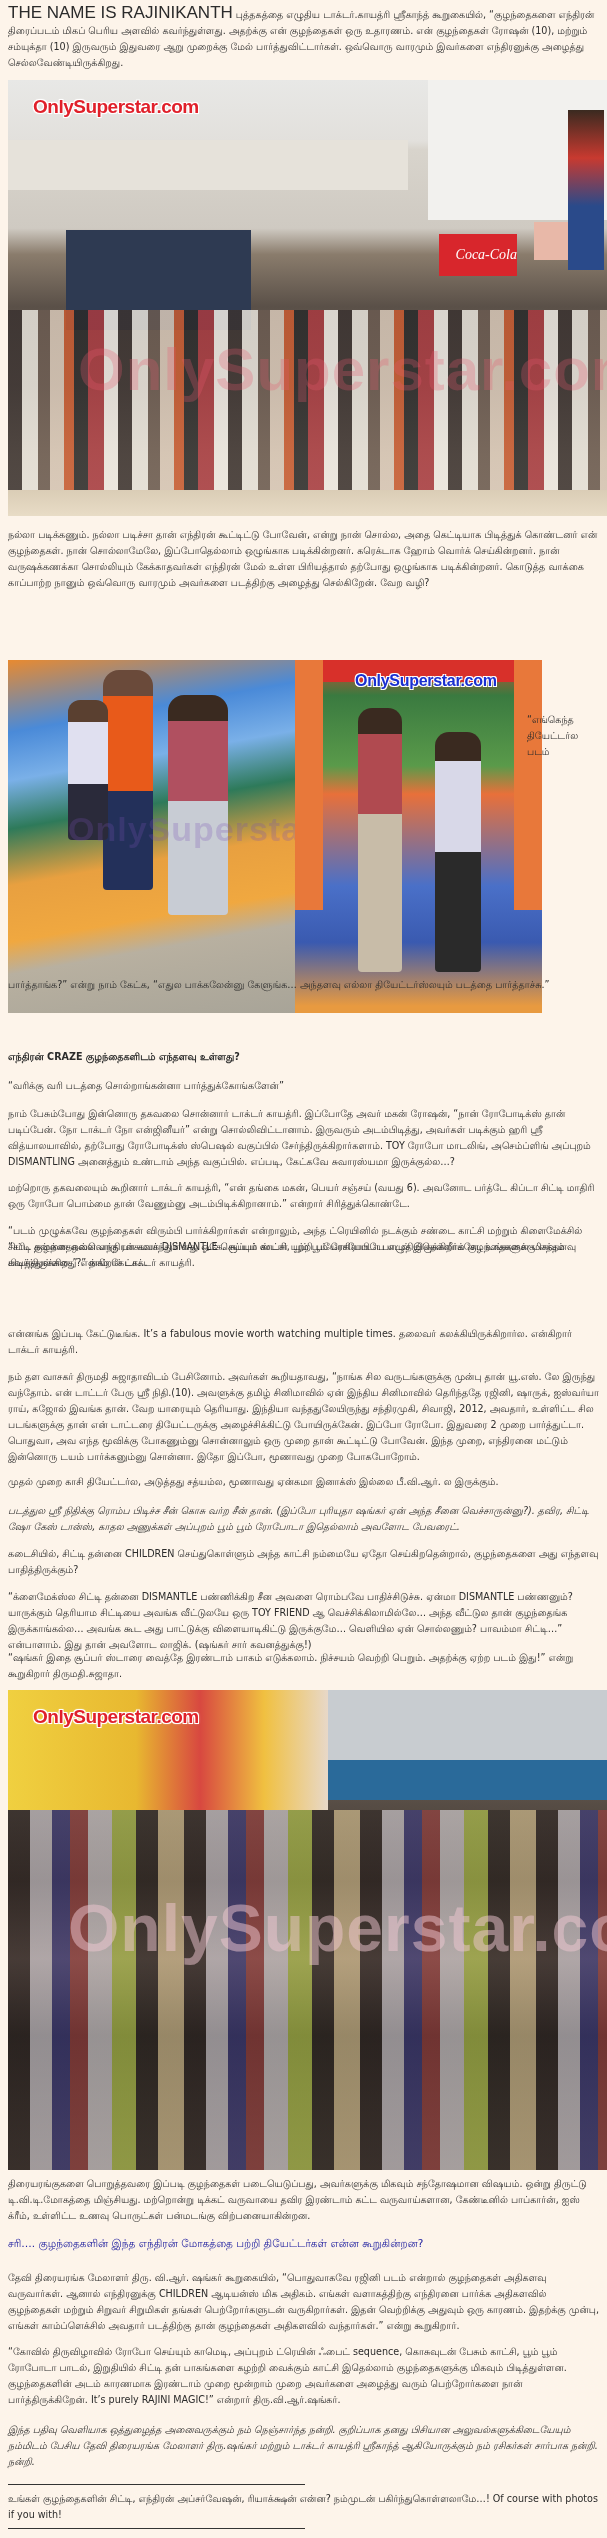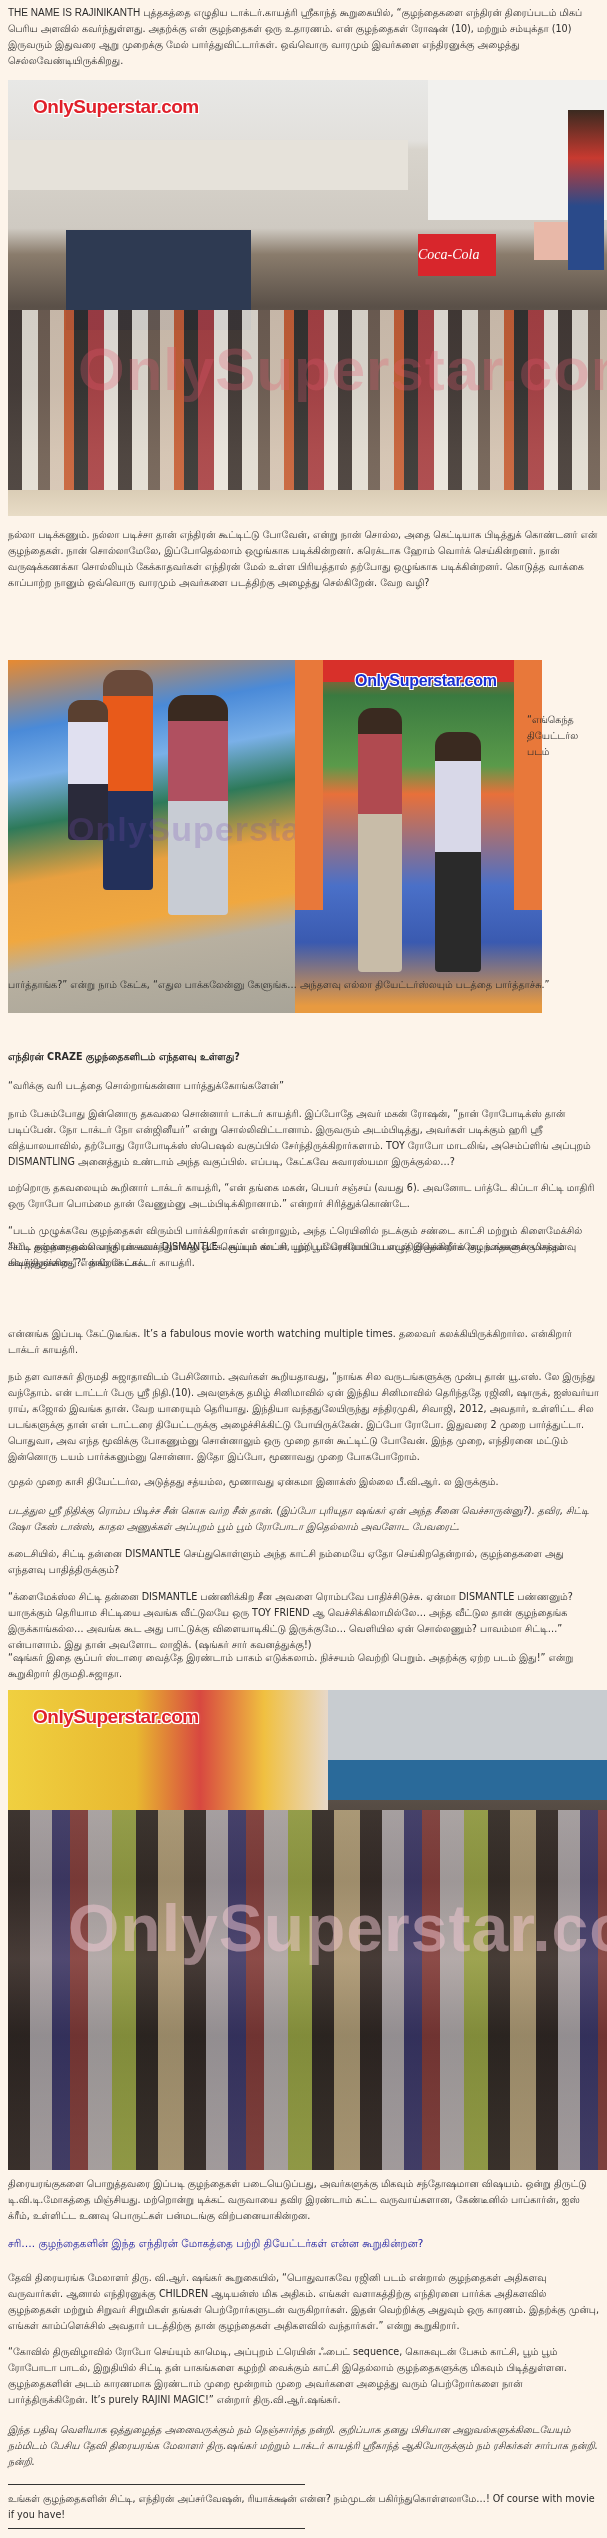"THE NAME IS RAJINIKANTH" .p .en { font-size: 10px -> 17px }
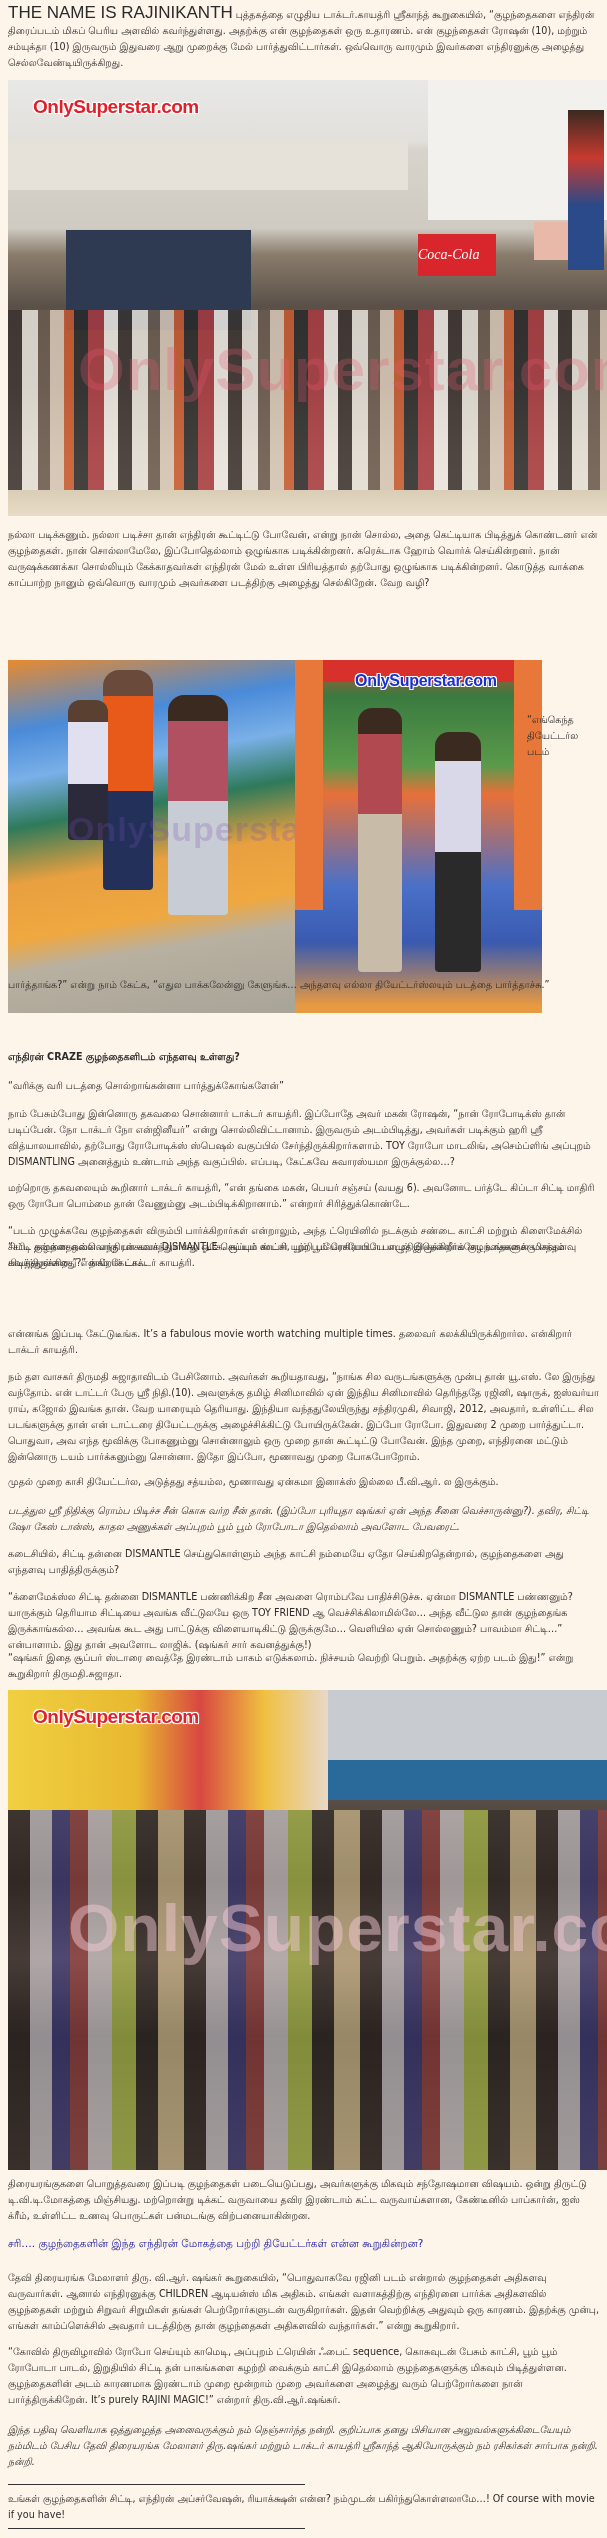"Coca-Cola" div { left: 410px -> 431px; text-align: left -> right }
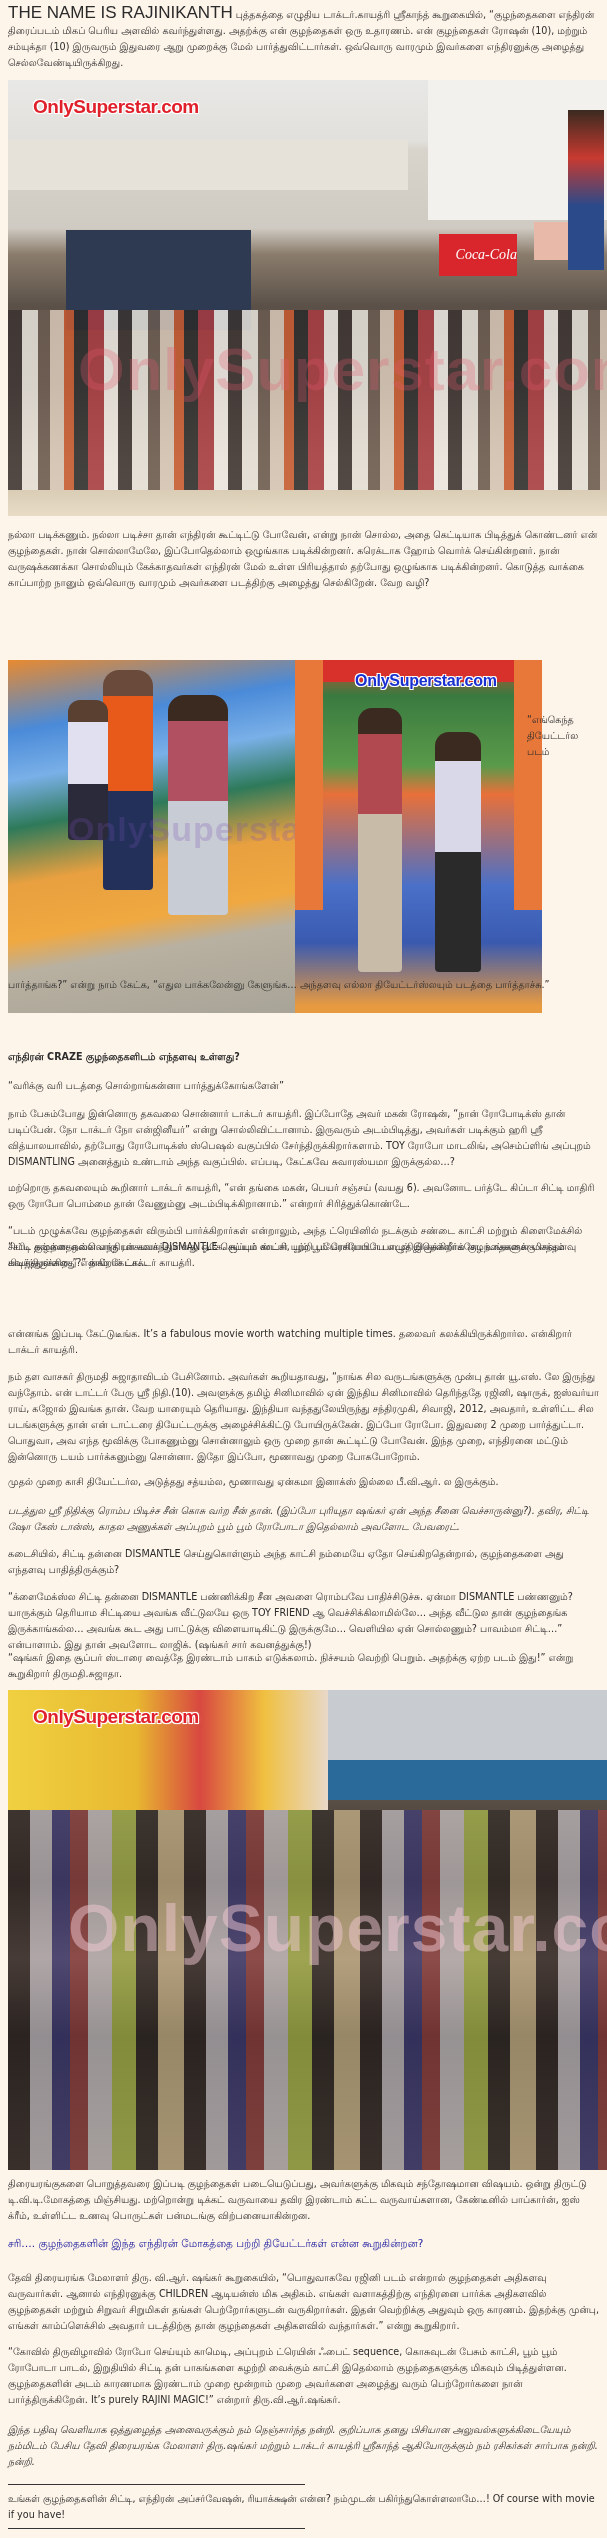"கடைசியில், சிட்டி தன்னை DISMANTLE" p.p { text: DISMANTLE -> CHILDREN }
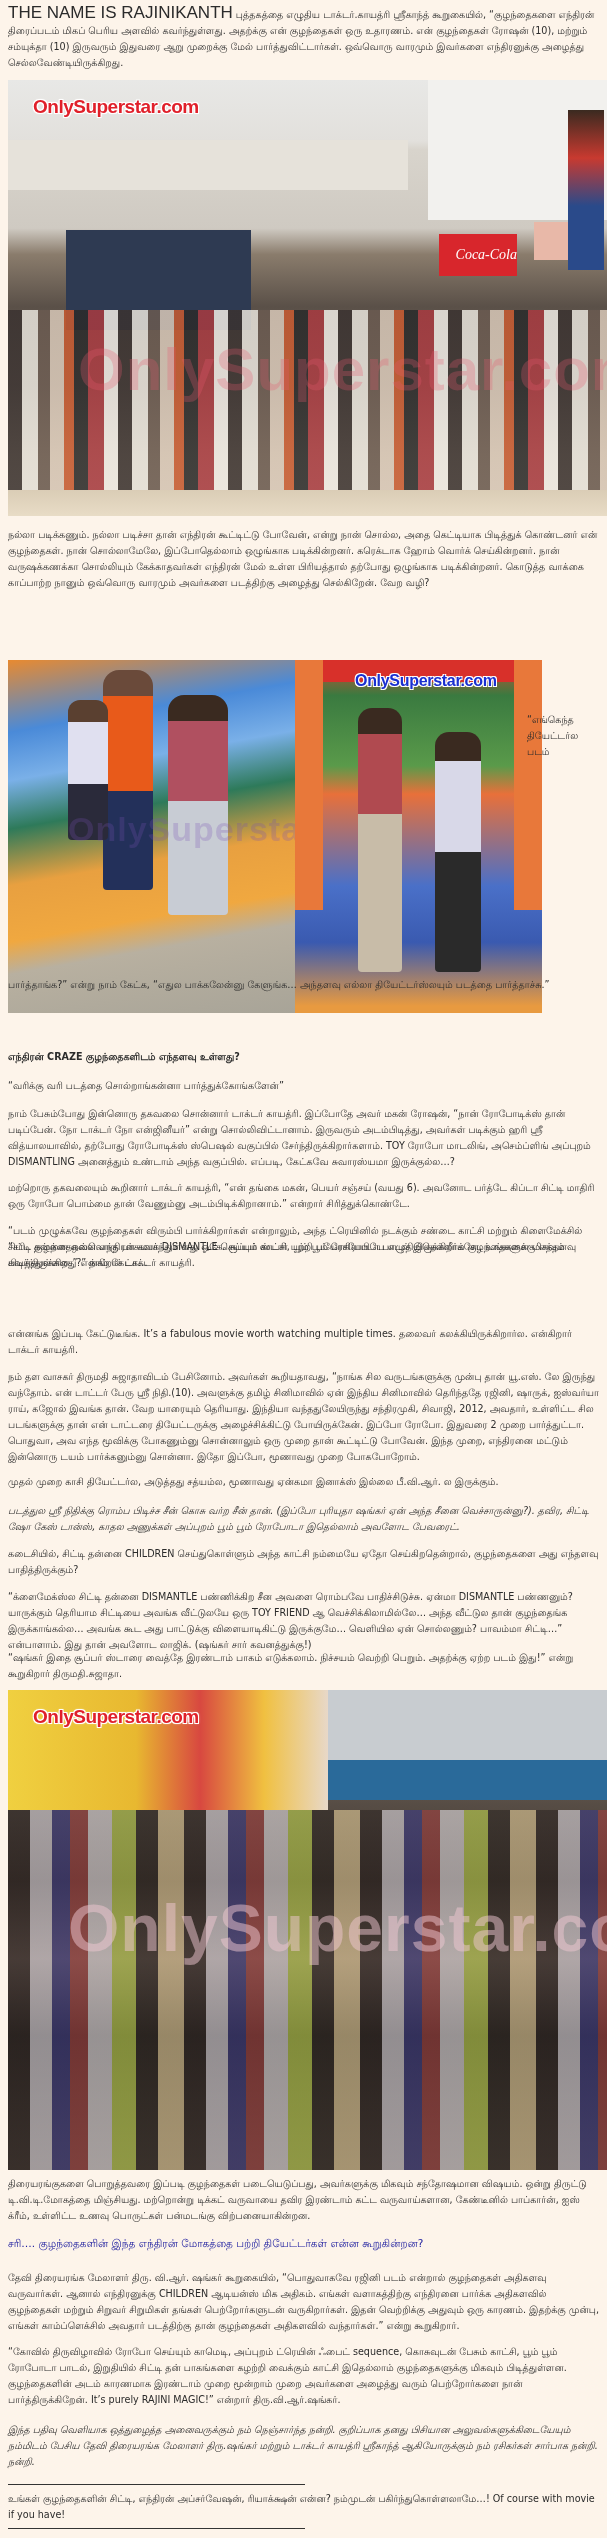"உங்கள் குழந்தைகளின் சிட்டி, எந்திரன்" p.p { text: movie if you have -> photos if you with }
